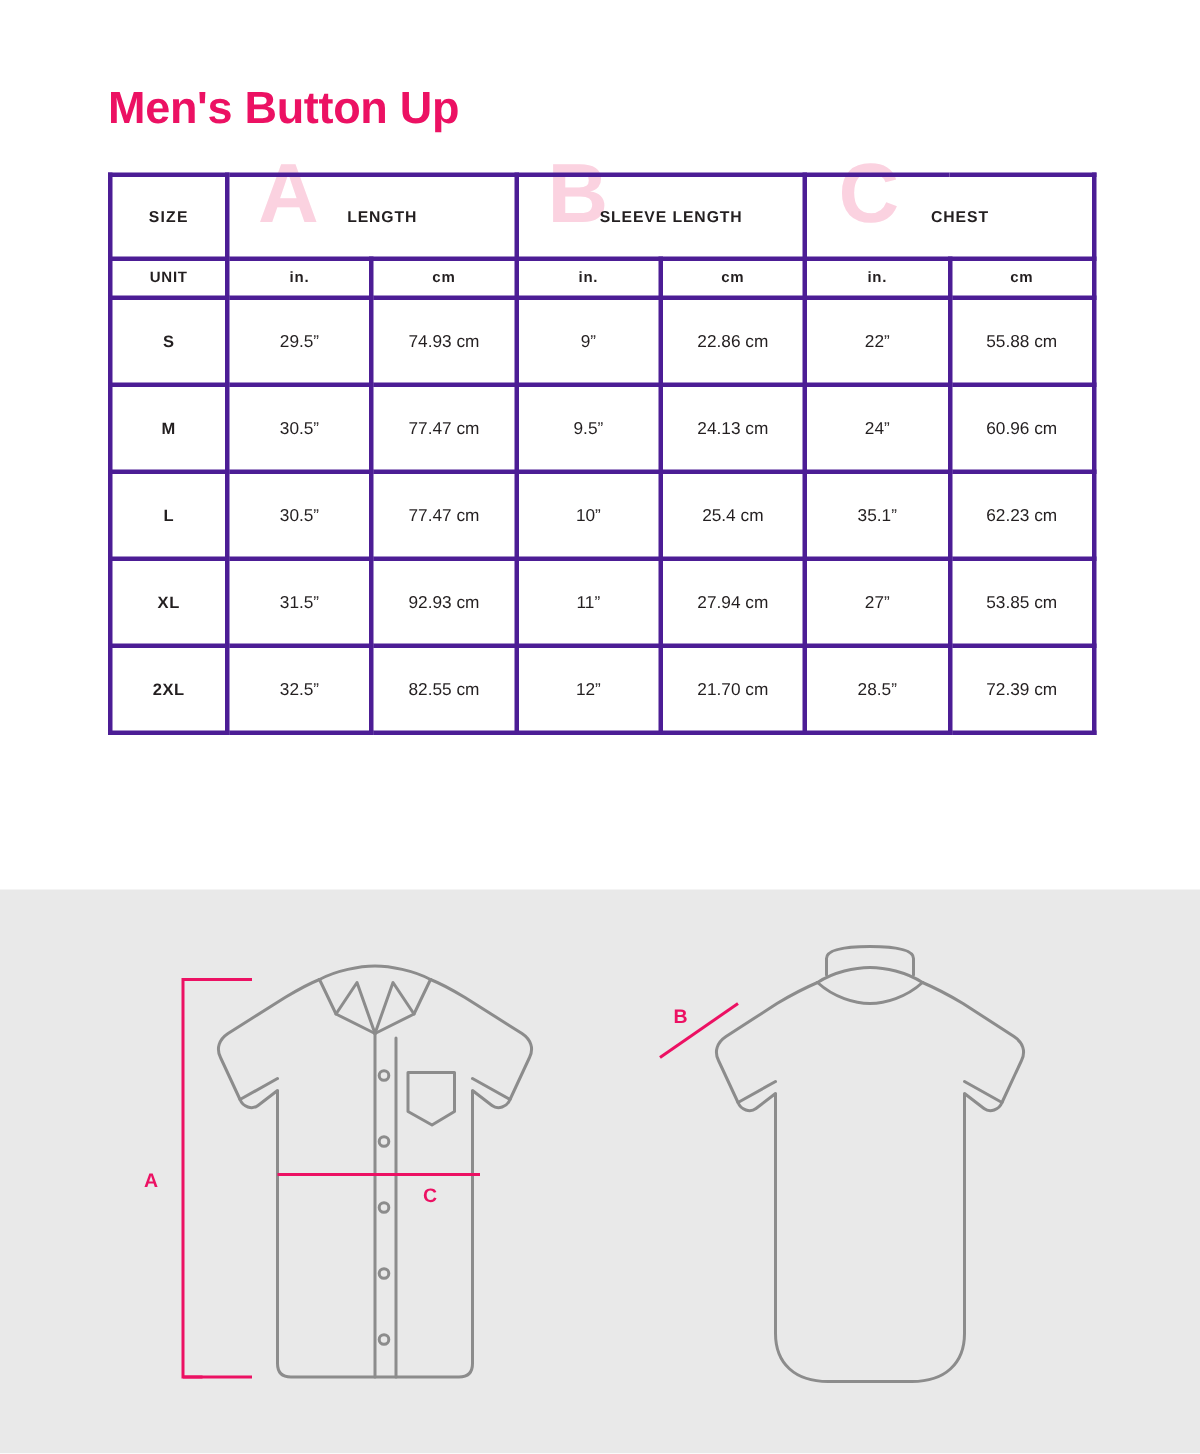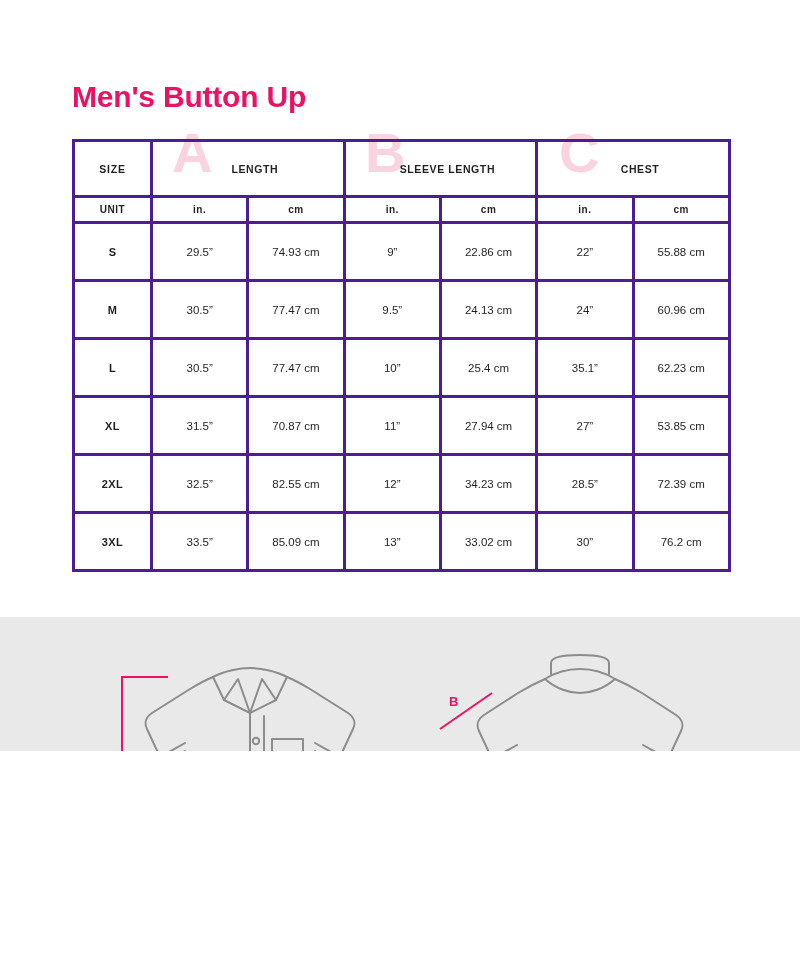"Men's Button Up" .page { height: 727px -> 969px; margin-top: 24px -> none }
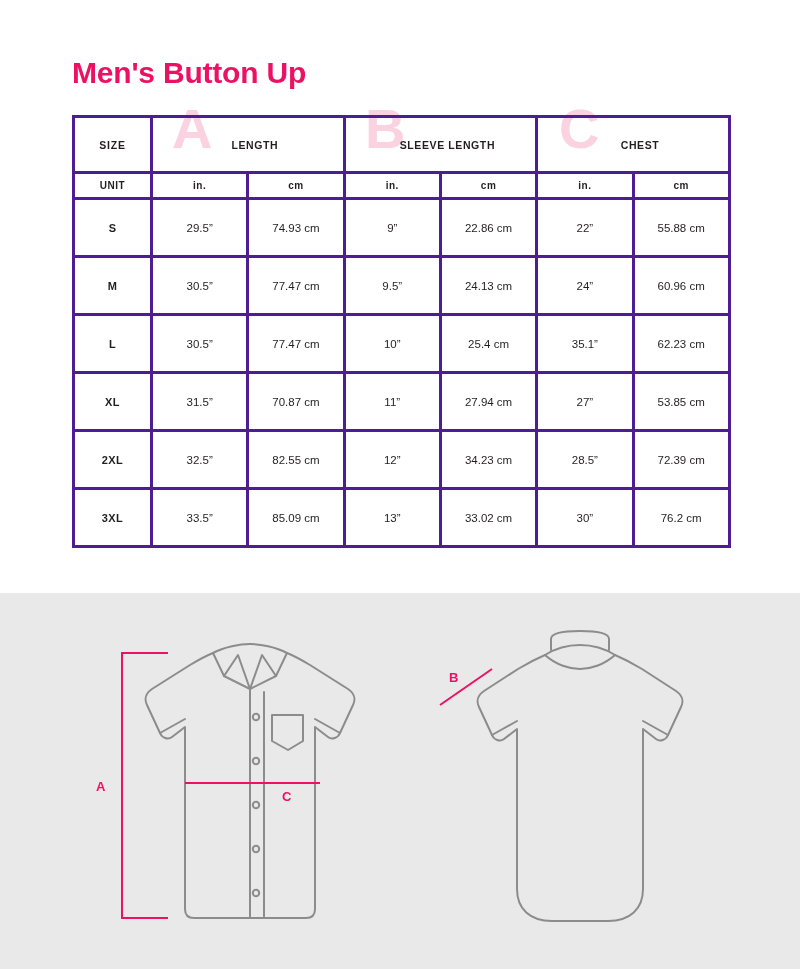"70.87 cm" td { text: 70.87 -> 92.93 }
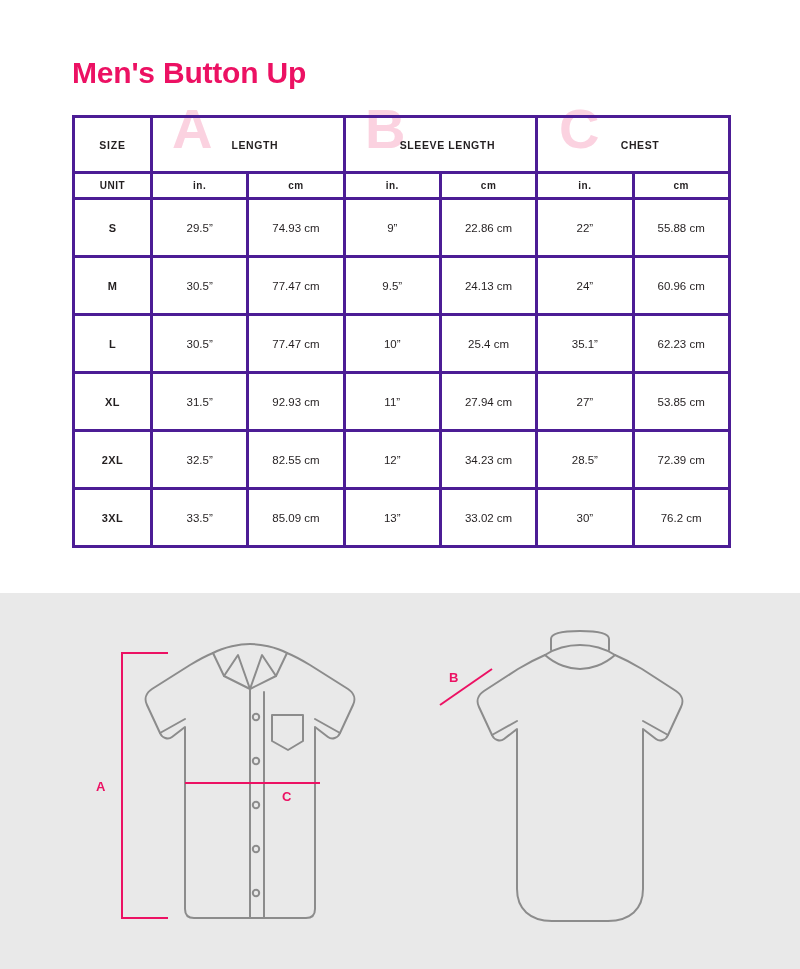"34.23 cm" td { text: 34.23 -> 21.70 }
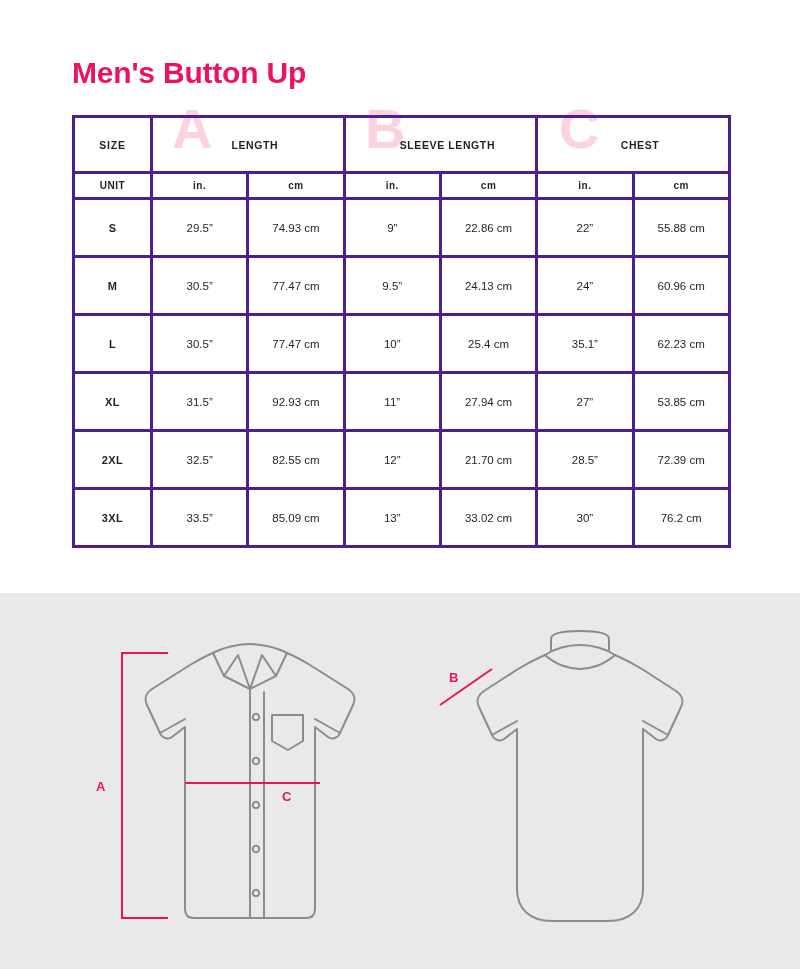"3XL" tr.data-row { html: <tr> <td>3XL</td> <td>33.5”</td> <td>85.09 cm</td> <td>13”</td> <td>33.02 cm</td> <td>30”</td> <td>76.2 cm</td> </tr> -> none }
